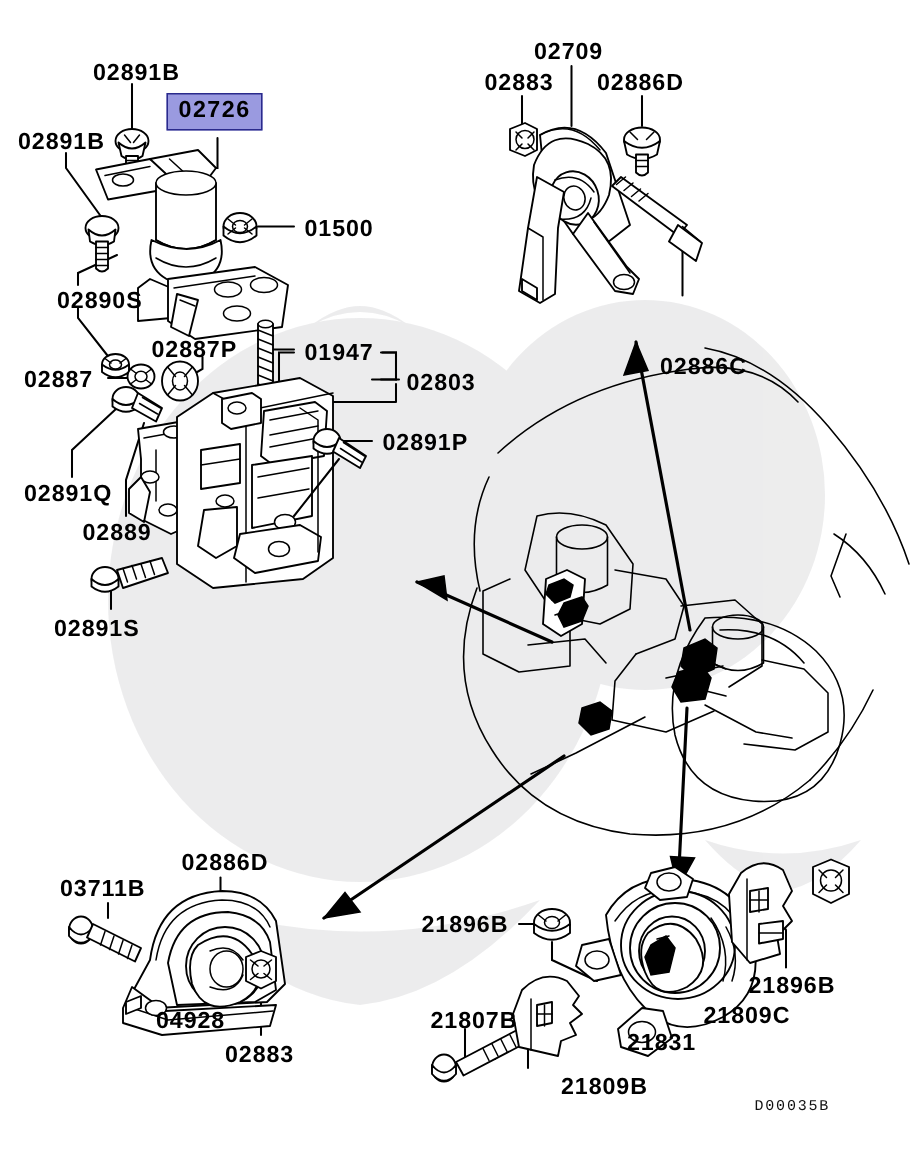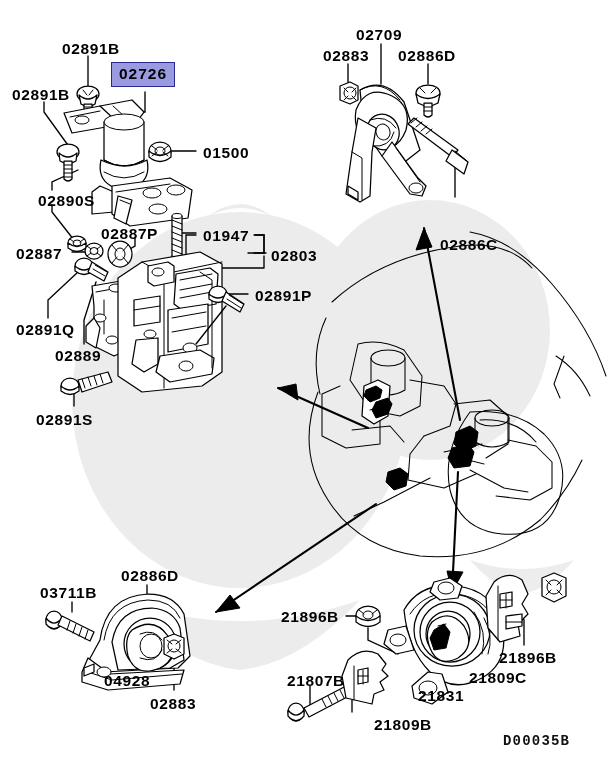"D00035B" .code { font-size: 14px -> 10px; font-weight: 700 -> 400 }
